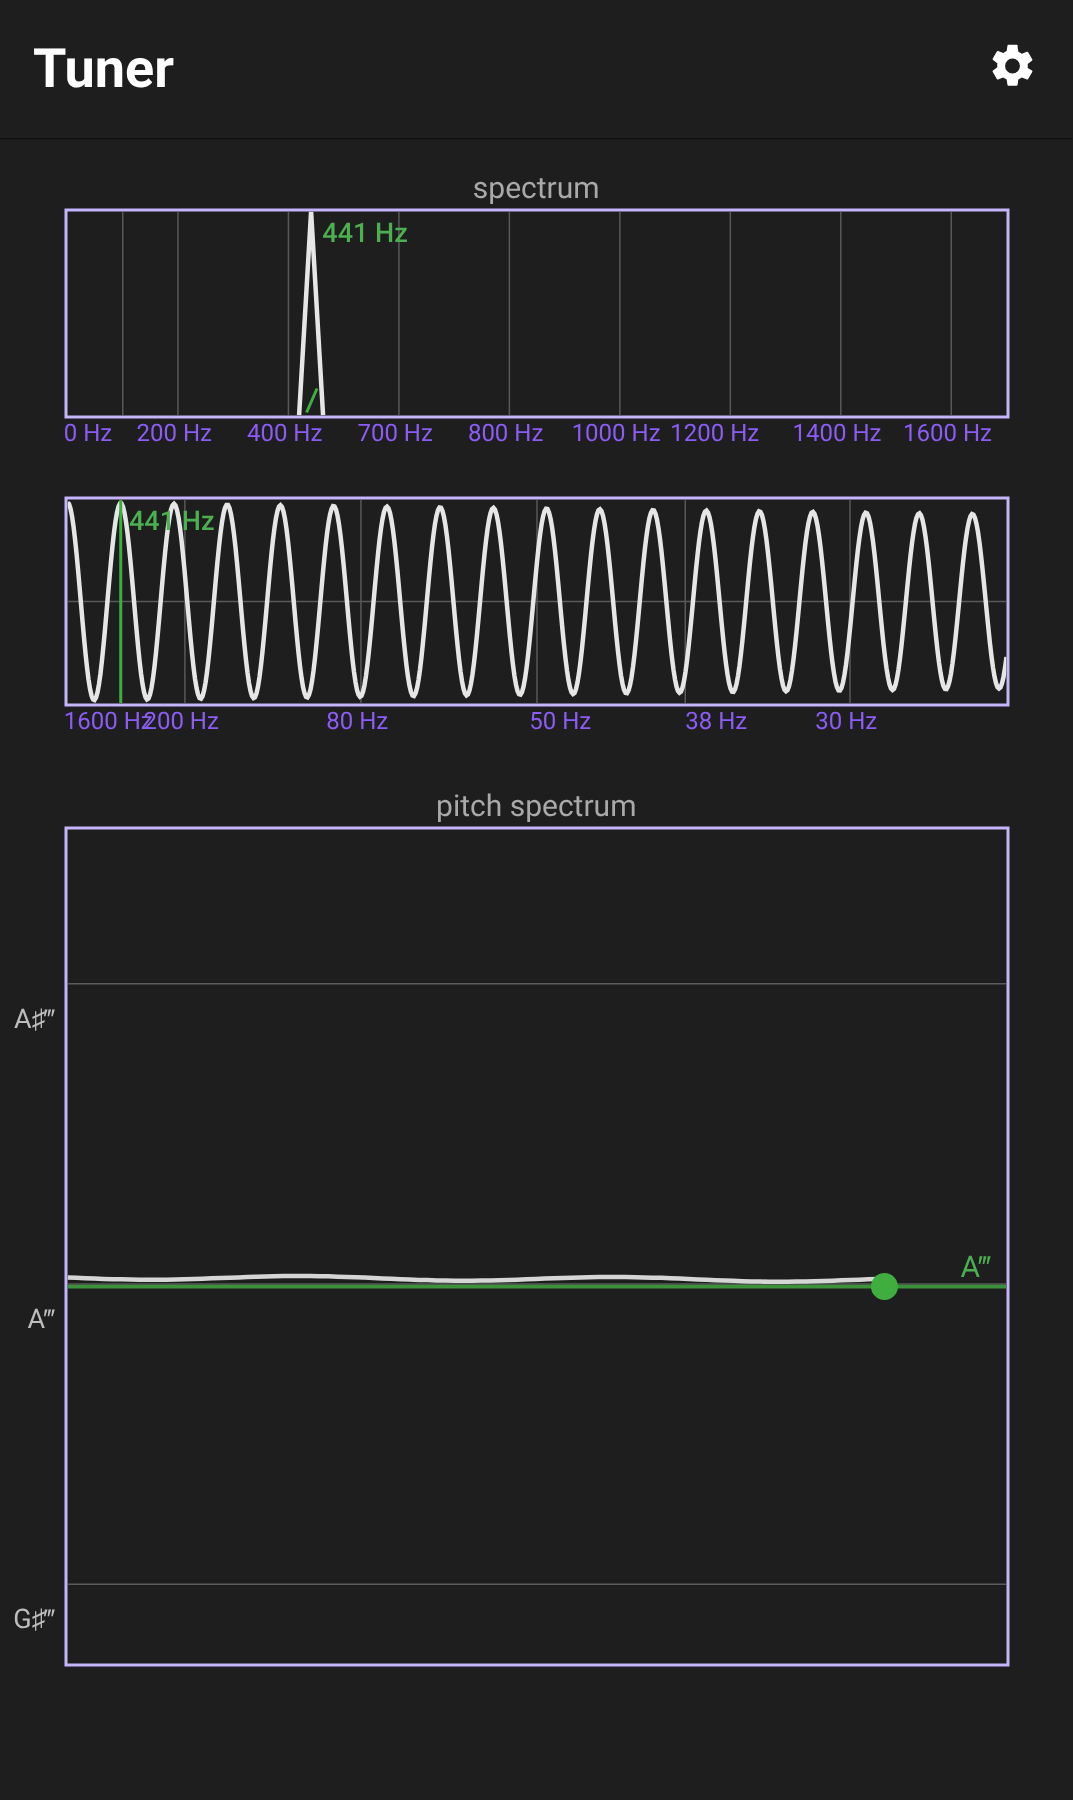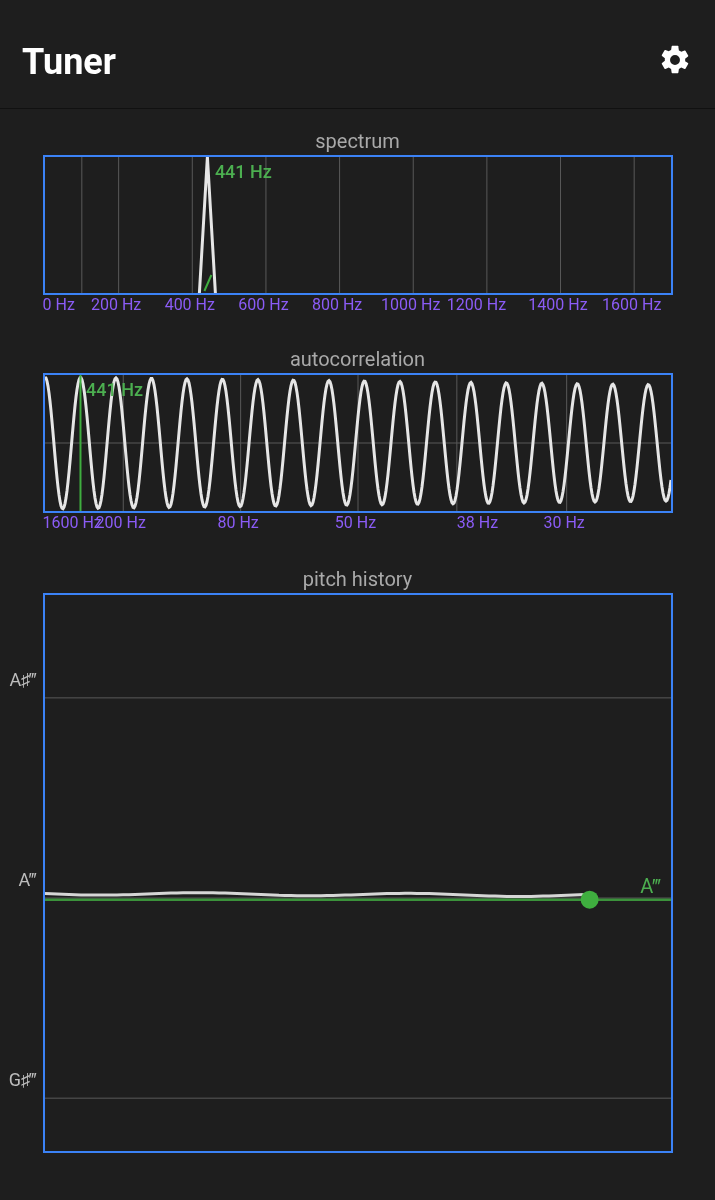"Tuner" .header { padding: 16px 20px 0 22px -> 0 20px 0 22px }
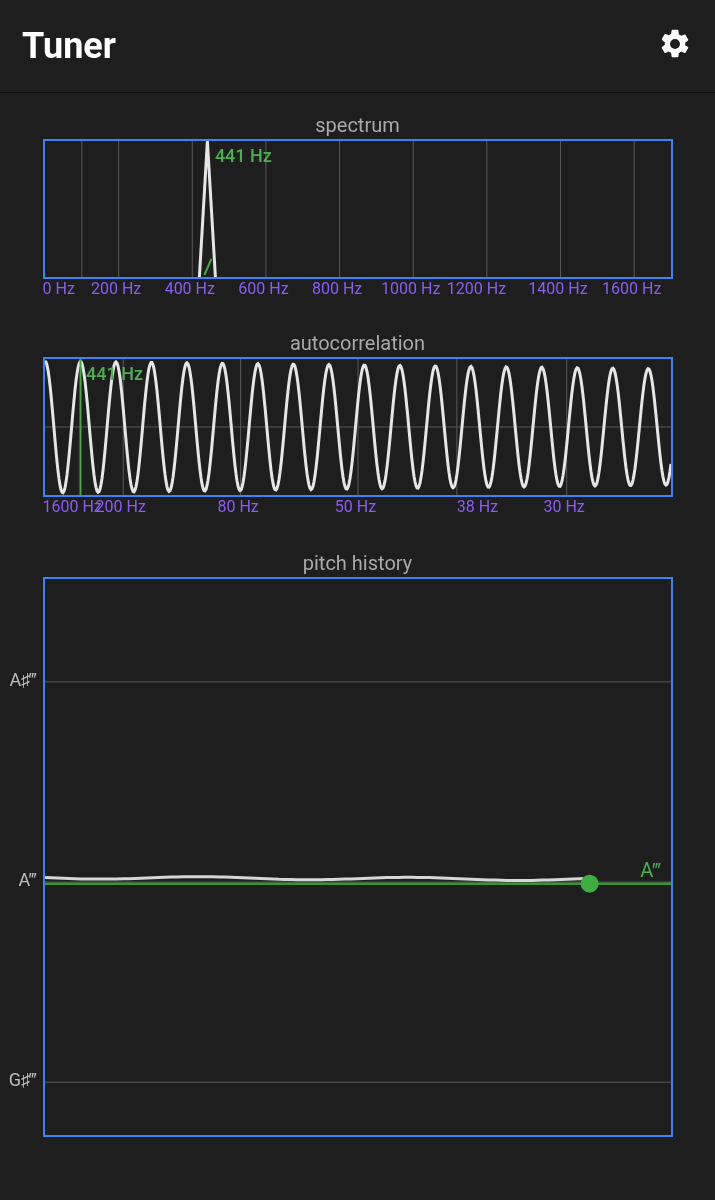"441 Hz" .chart-frame { border: 2px solid #3b82f6 -> 2px solid #c4b5fd }
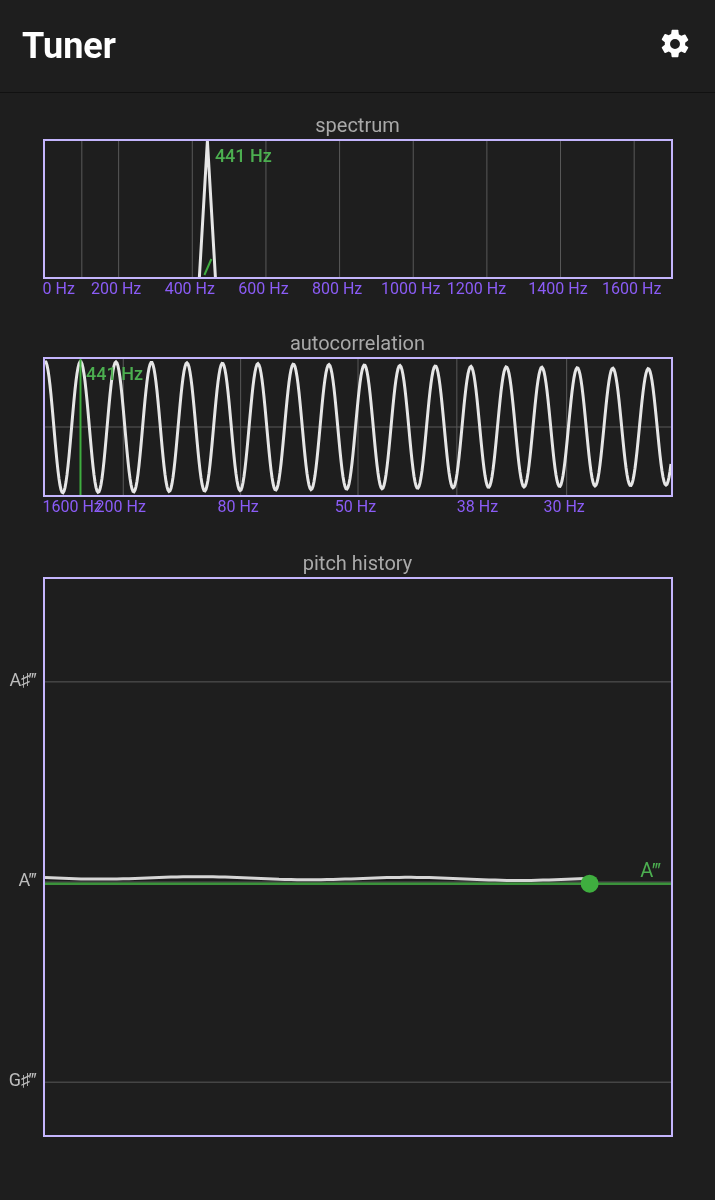"600 Hz" span { text: 600 -> 700 }
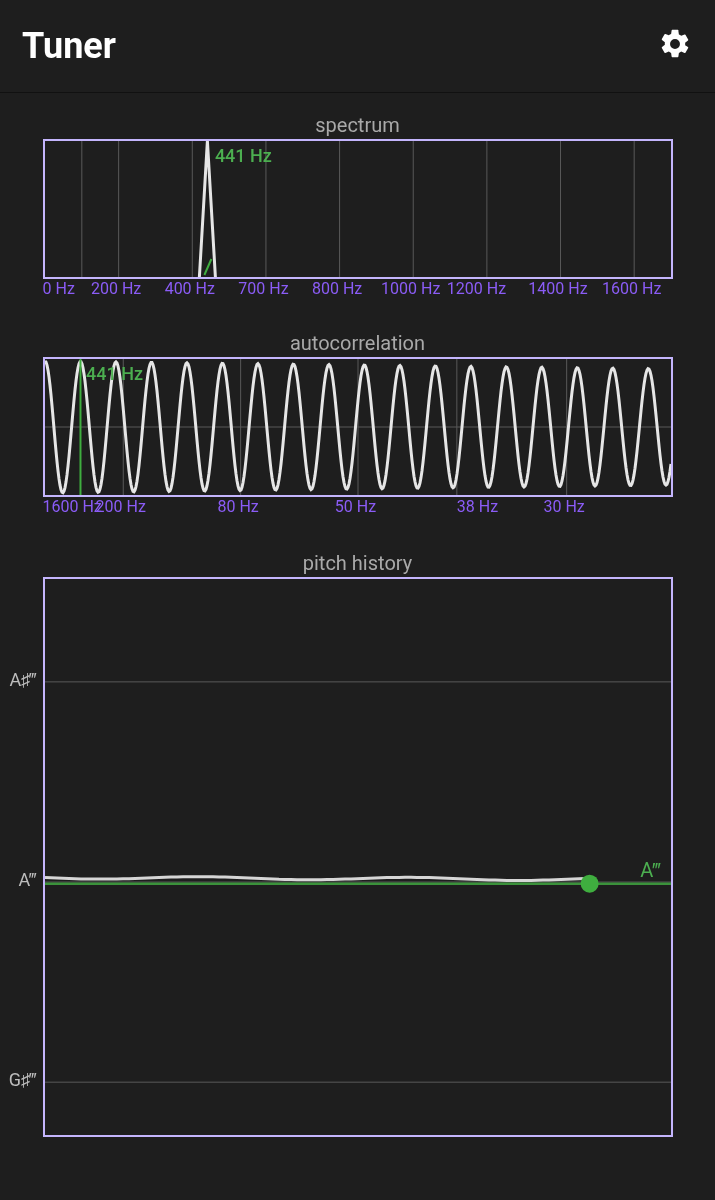"autocorrelation" div.sect-title { html: <div>autocorrelation</div> -> none }
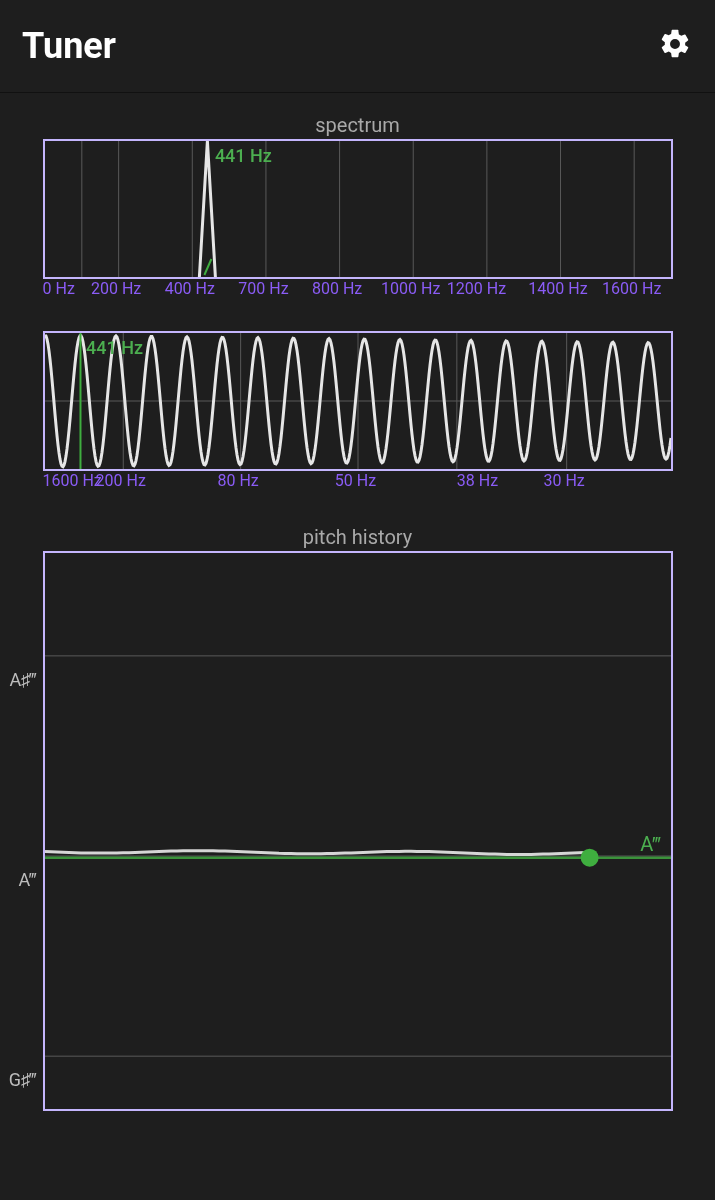"50 Hz" span { left: 313px -> 331px }
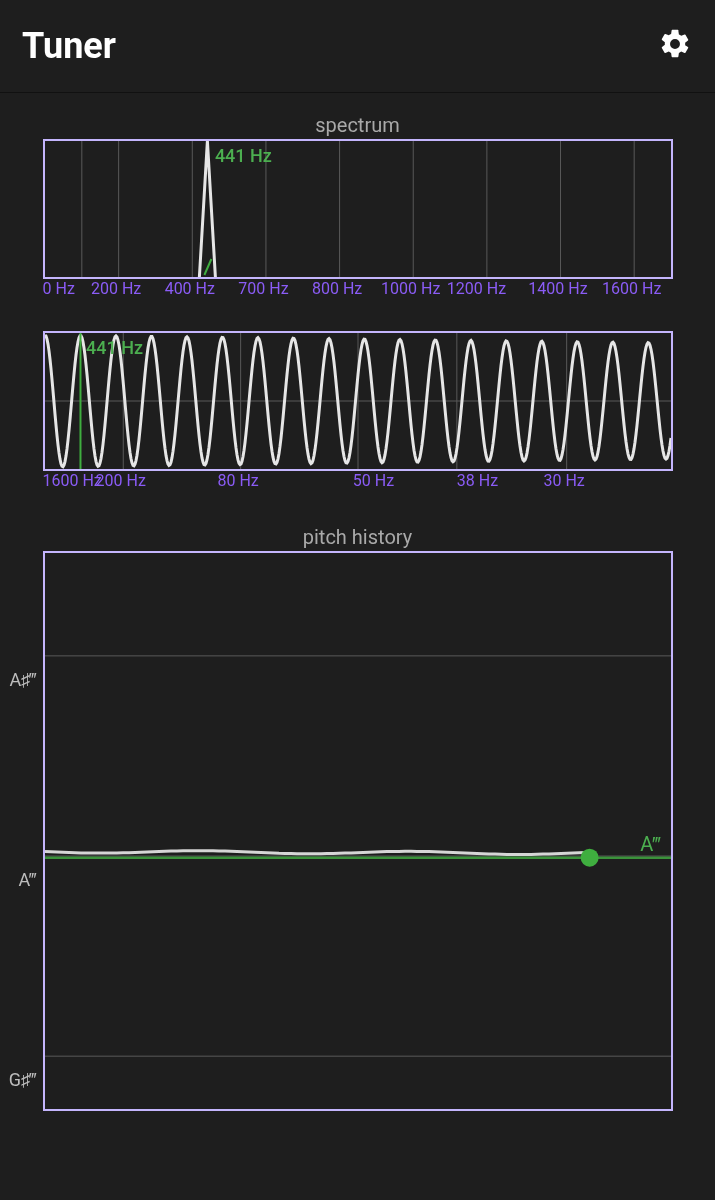"pitch history" div.sect-title { text: history -> spectrum }
